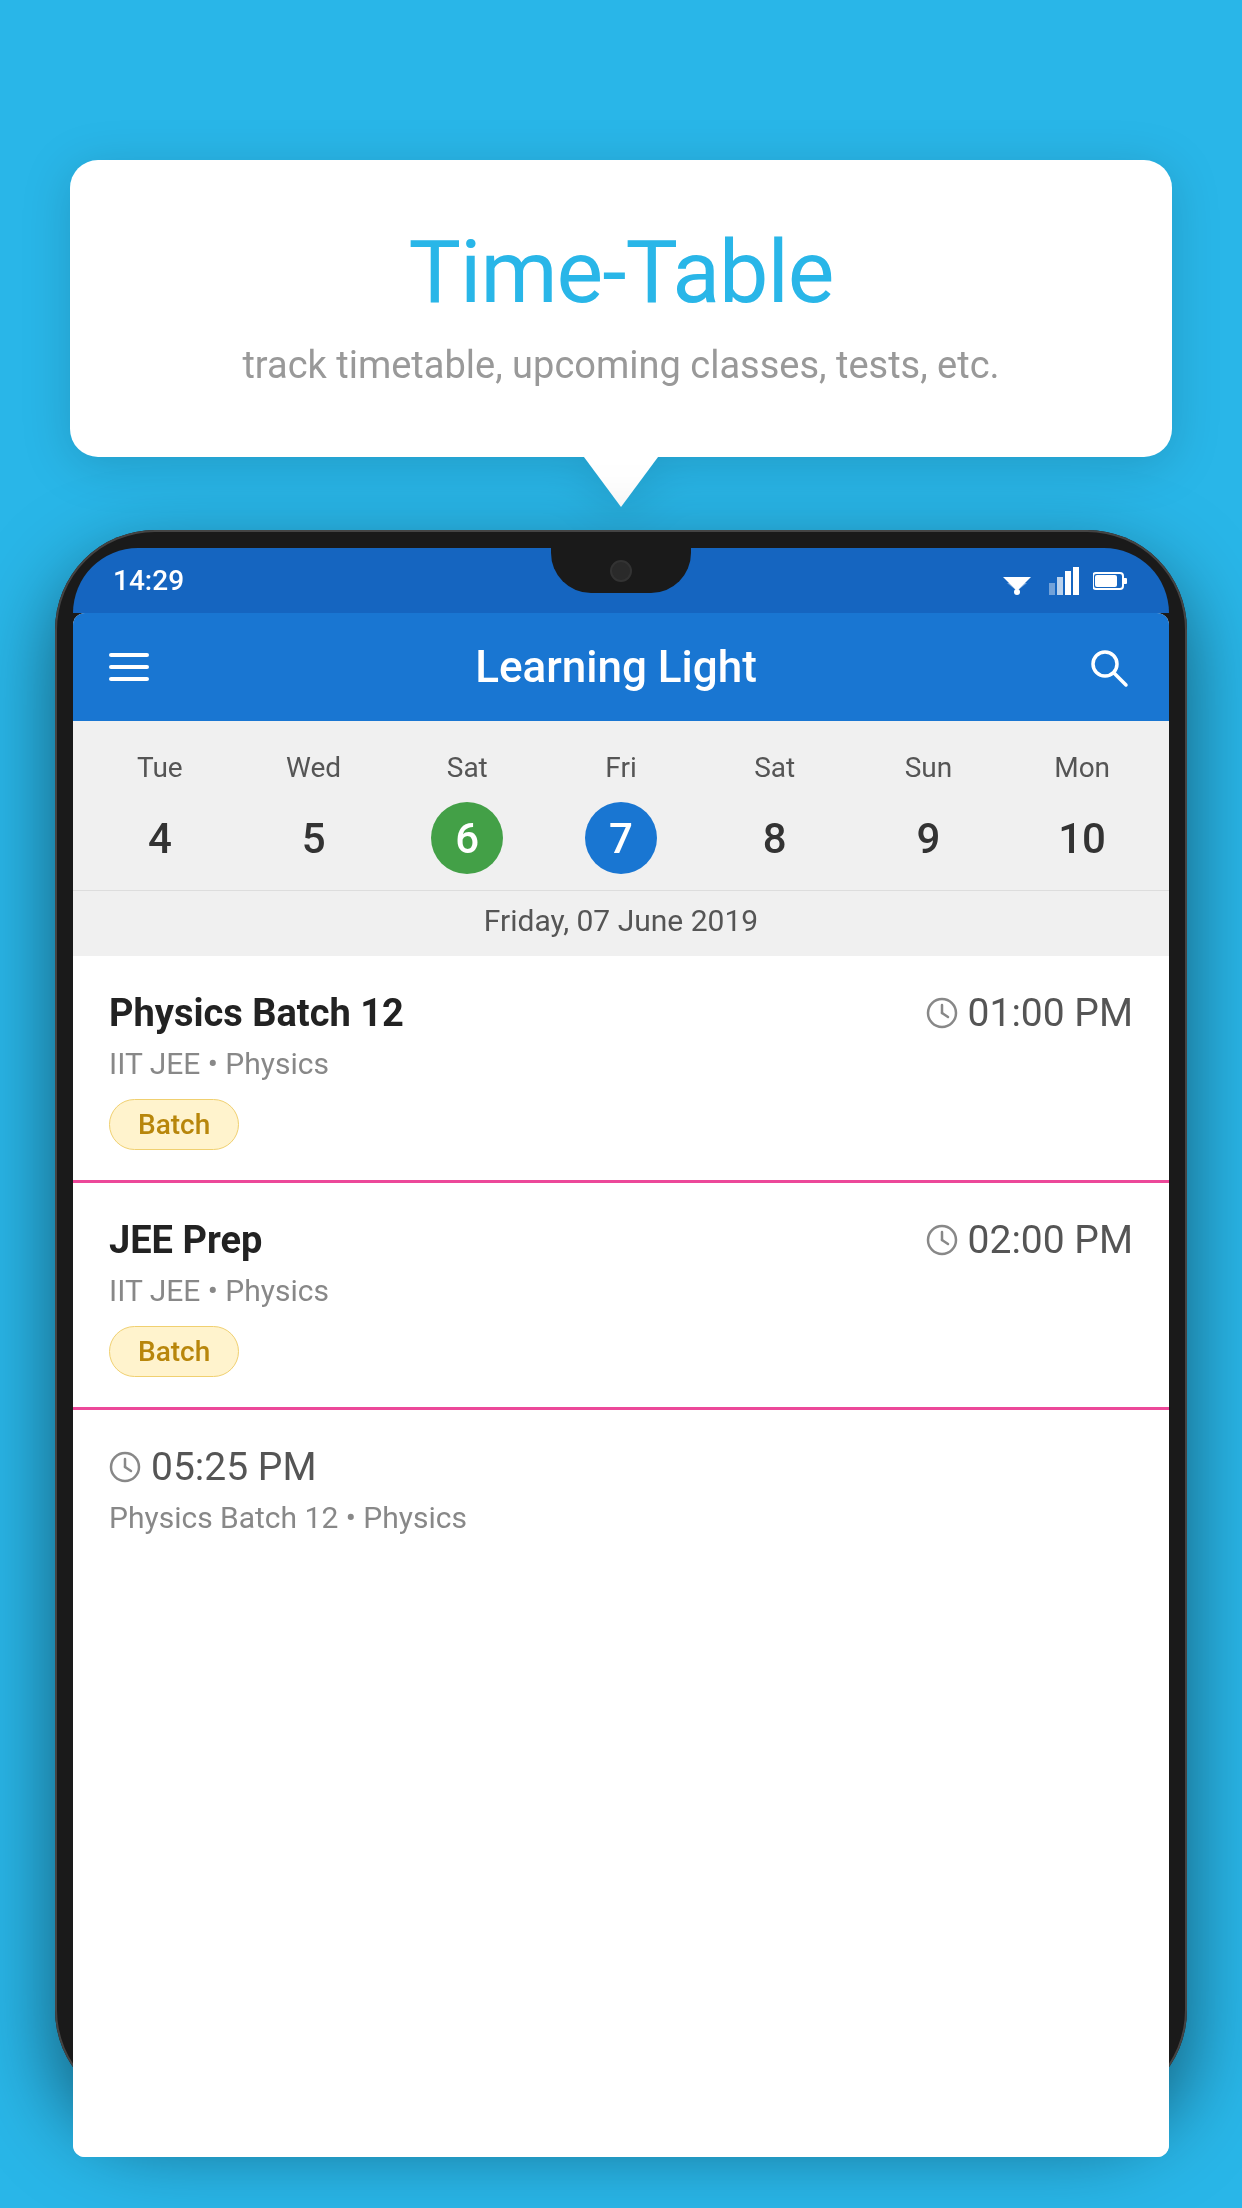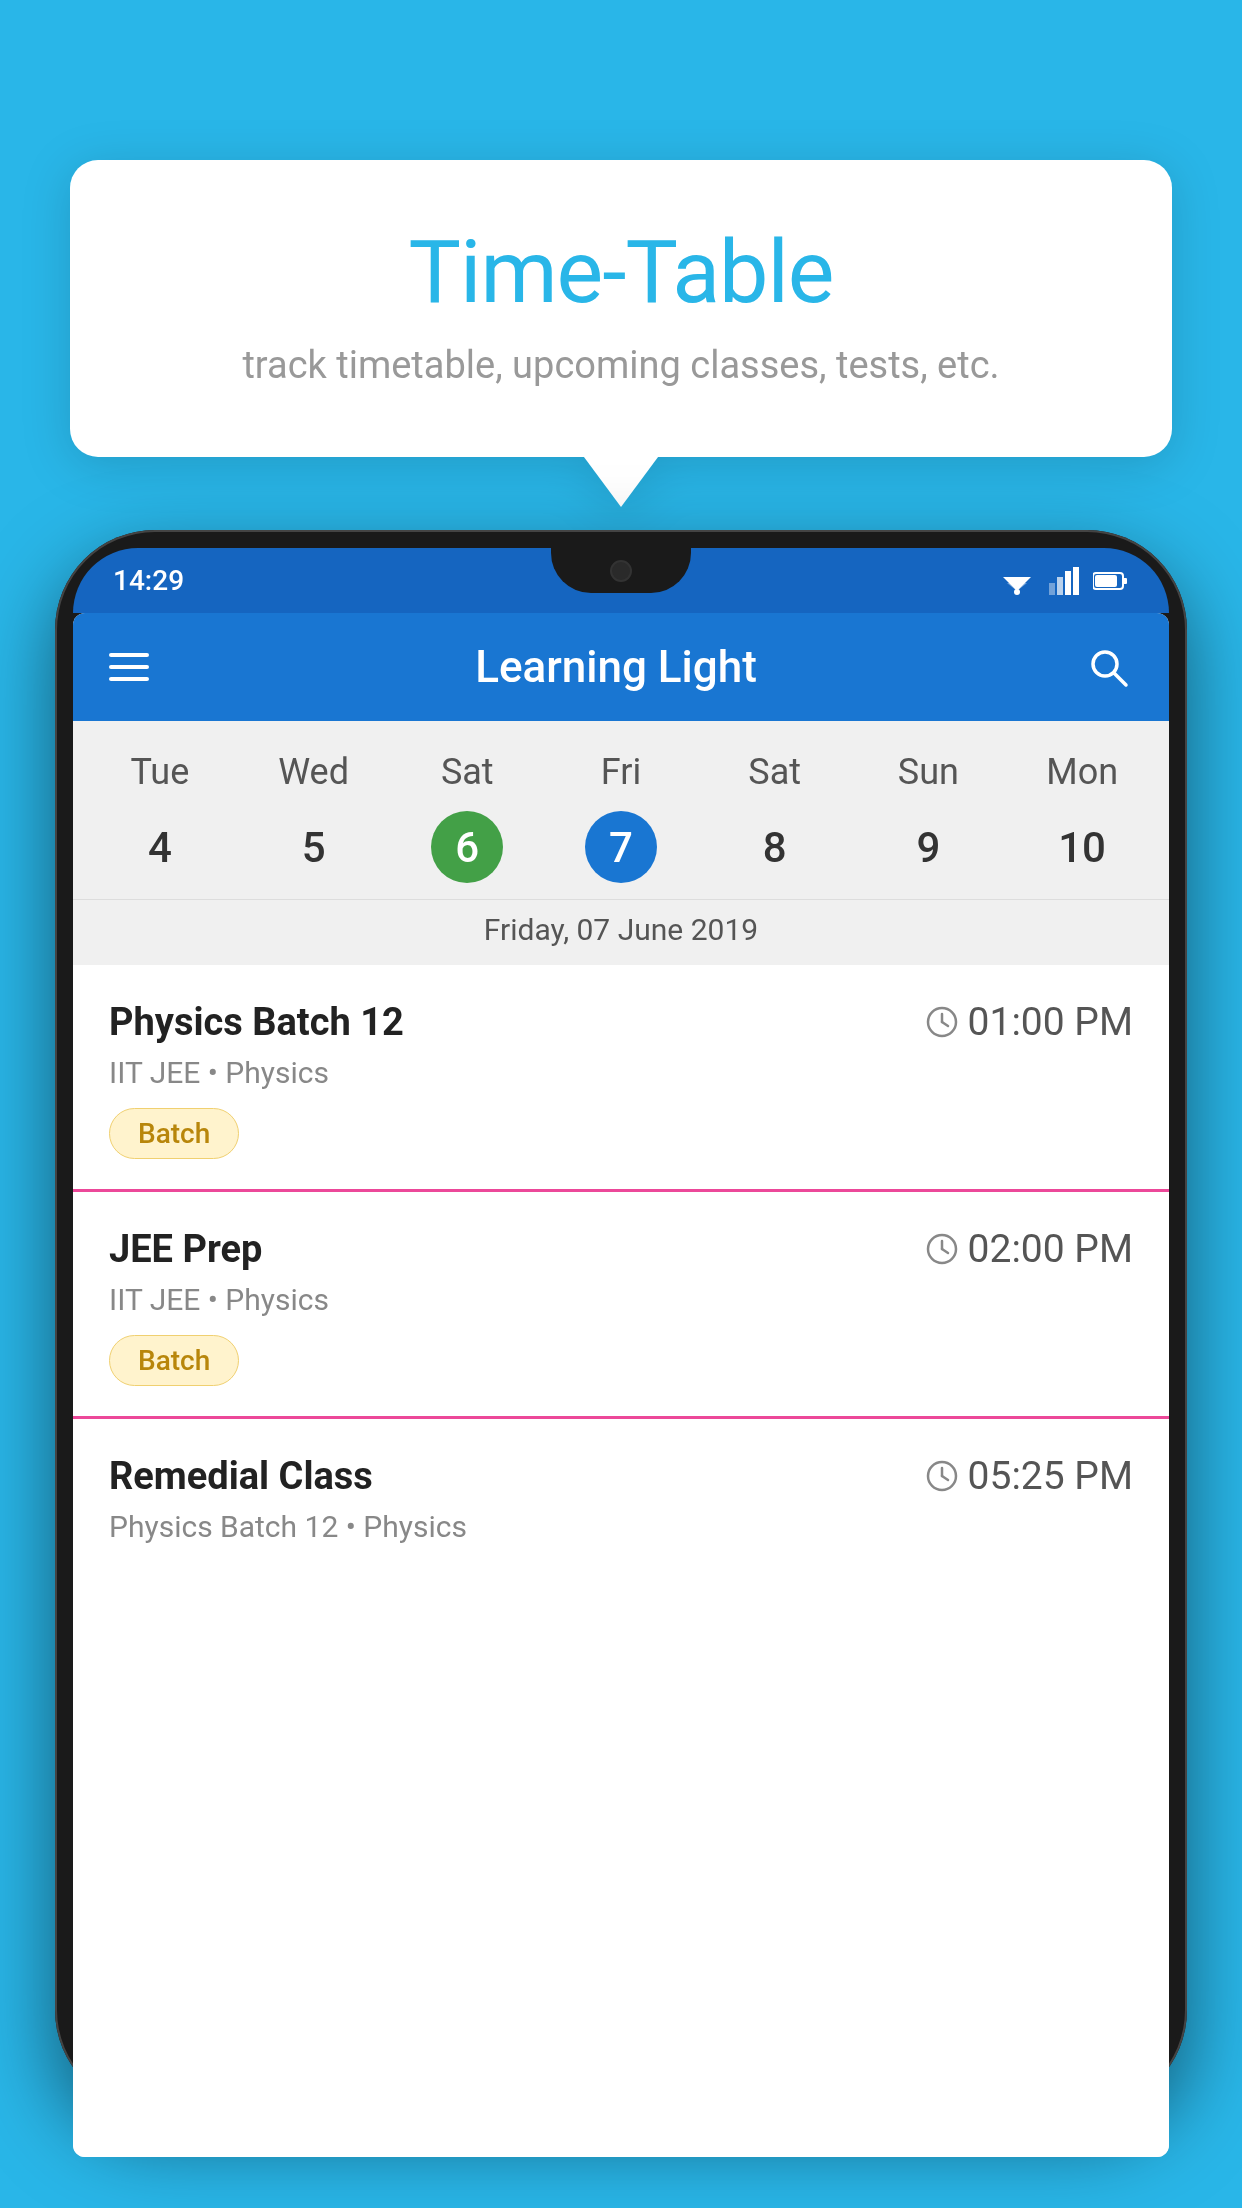"Tue" .day-name { font-size: 36px -> 28px }
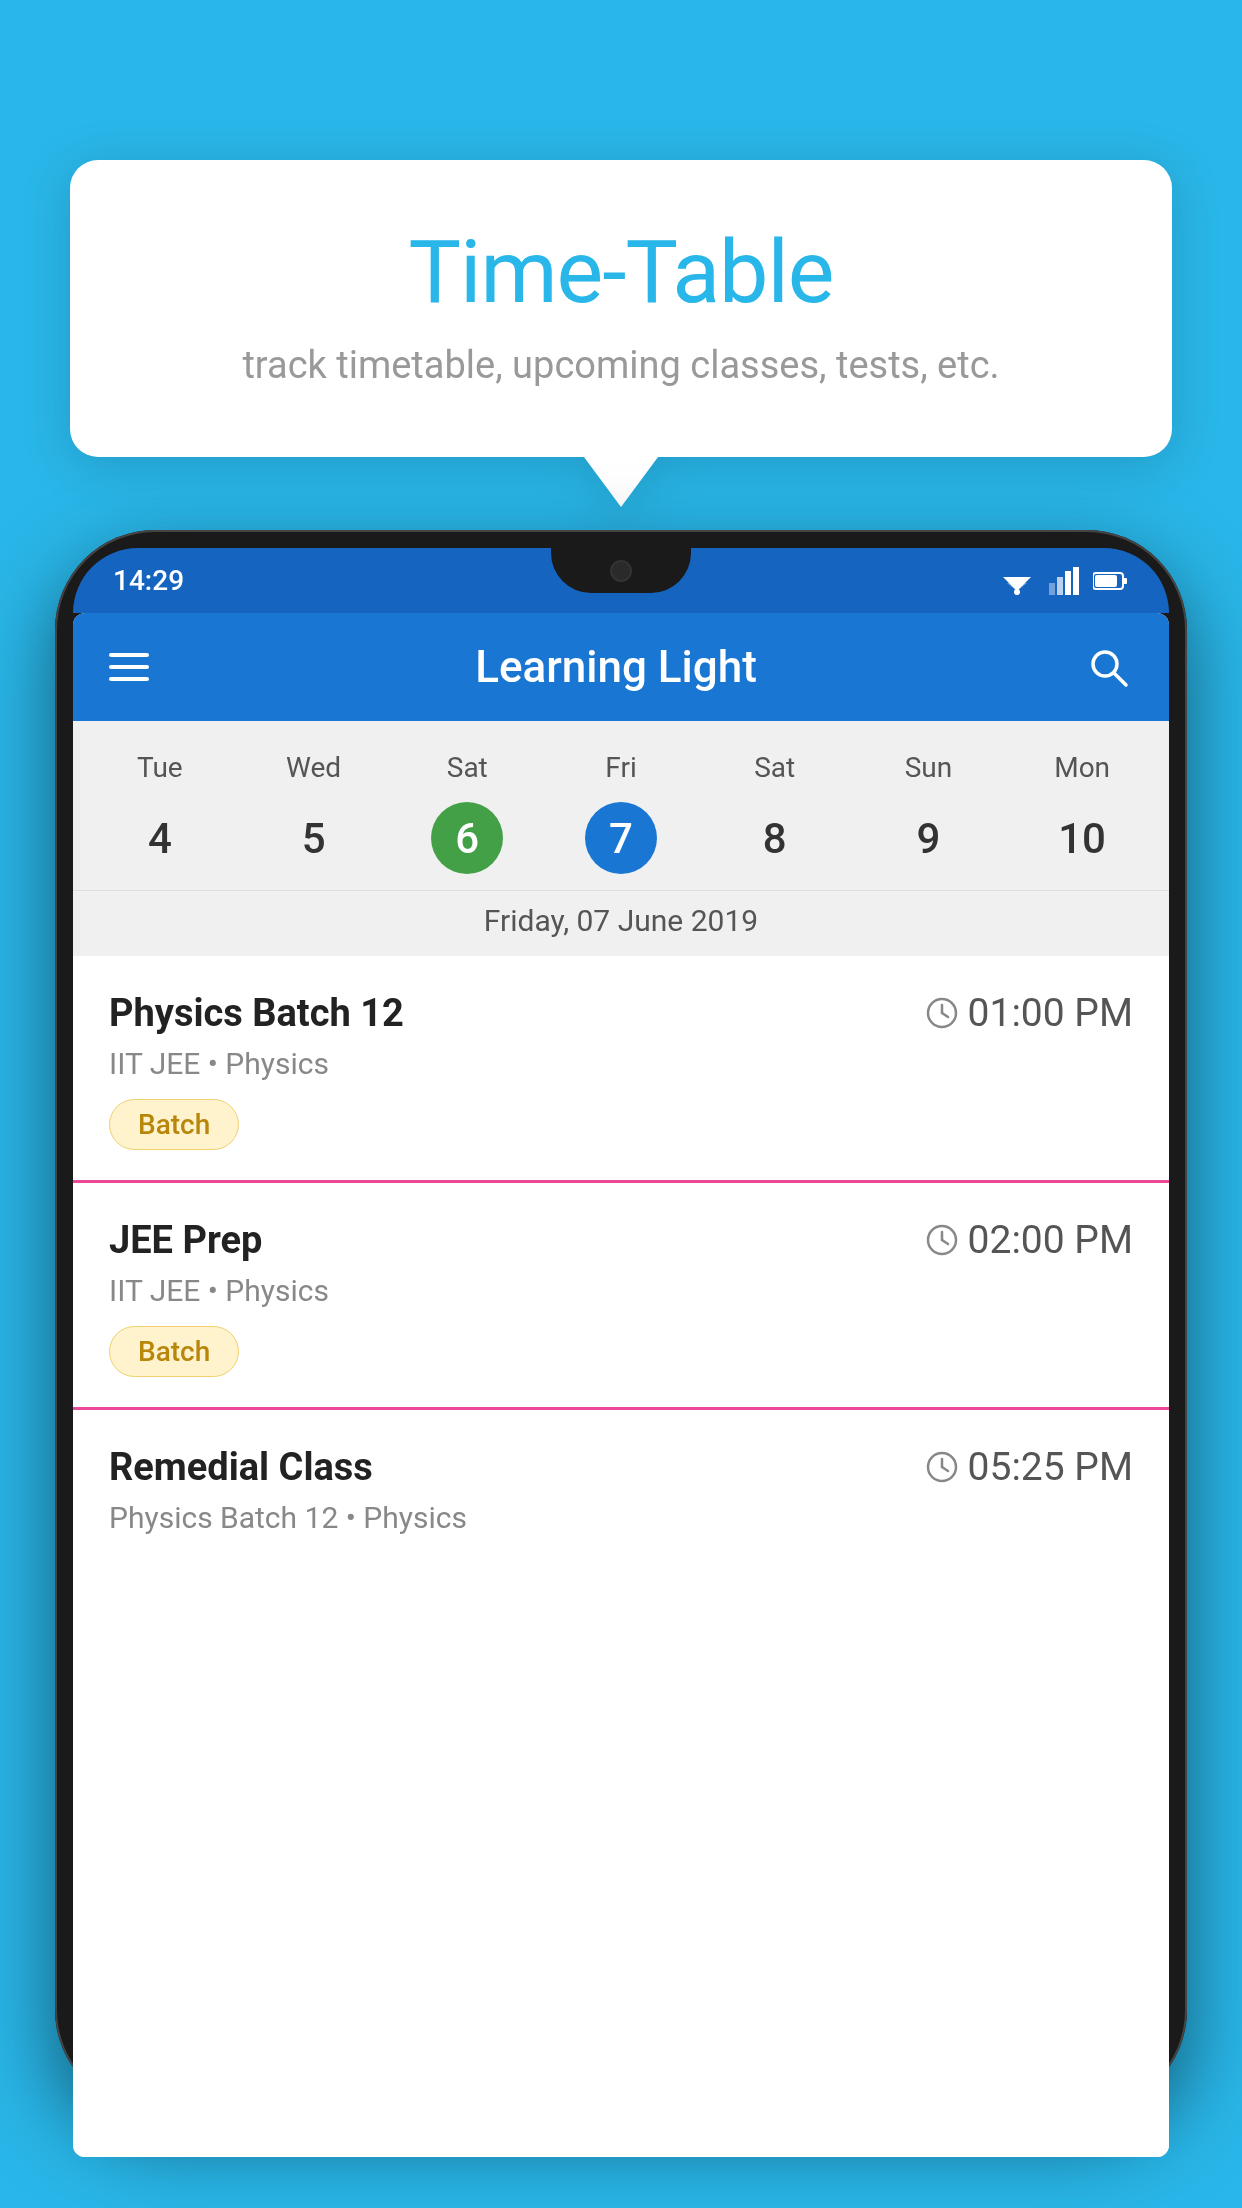"Remedial Class" span.schedule-title { html: <span>Remedial Class</span> -> none }
